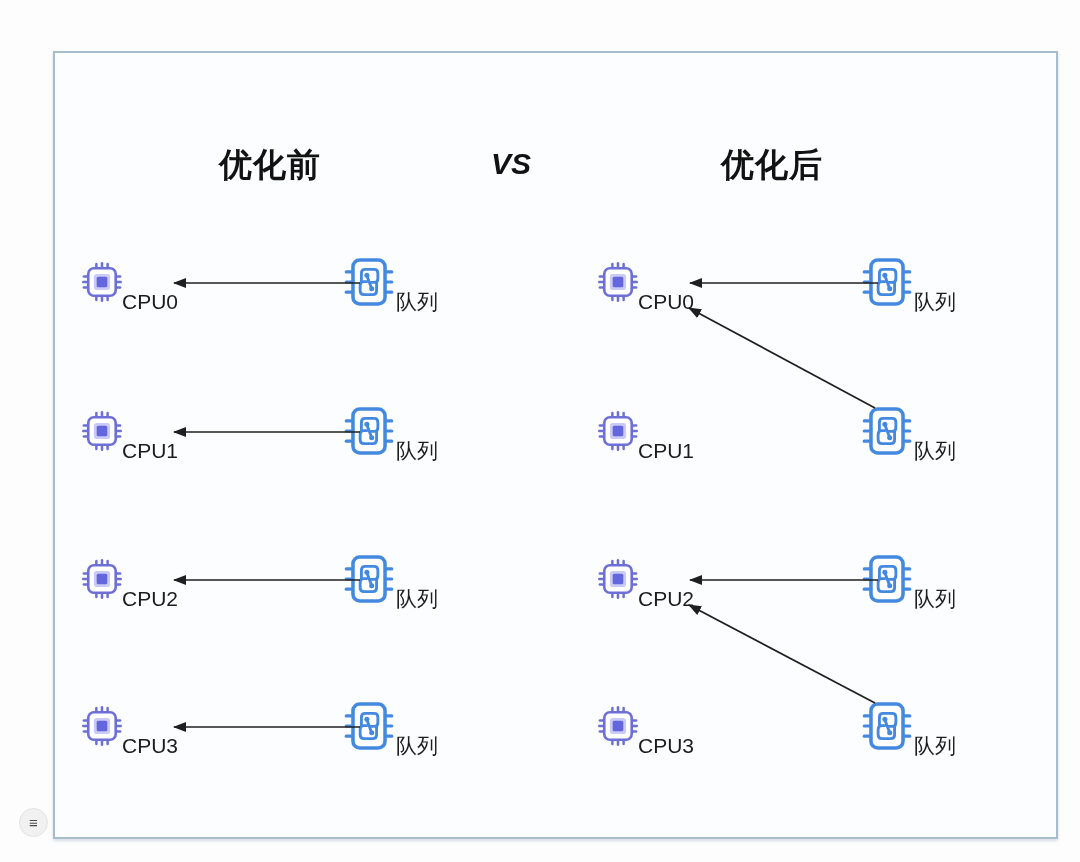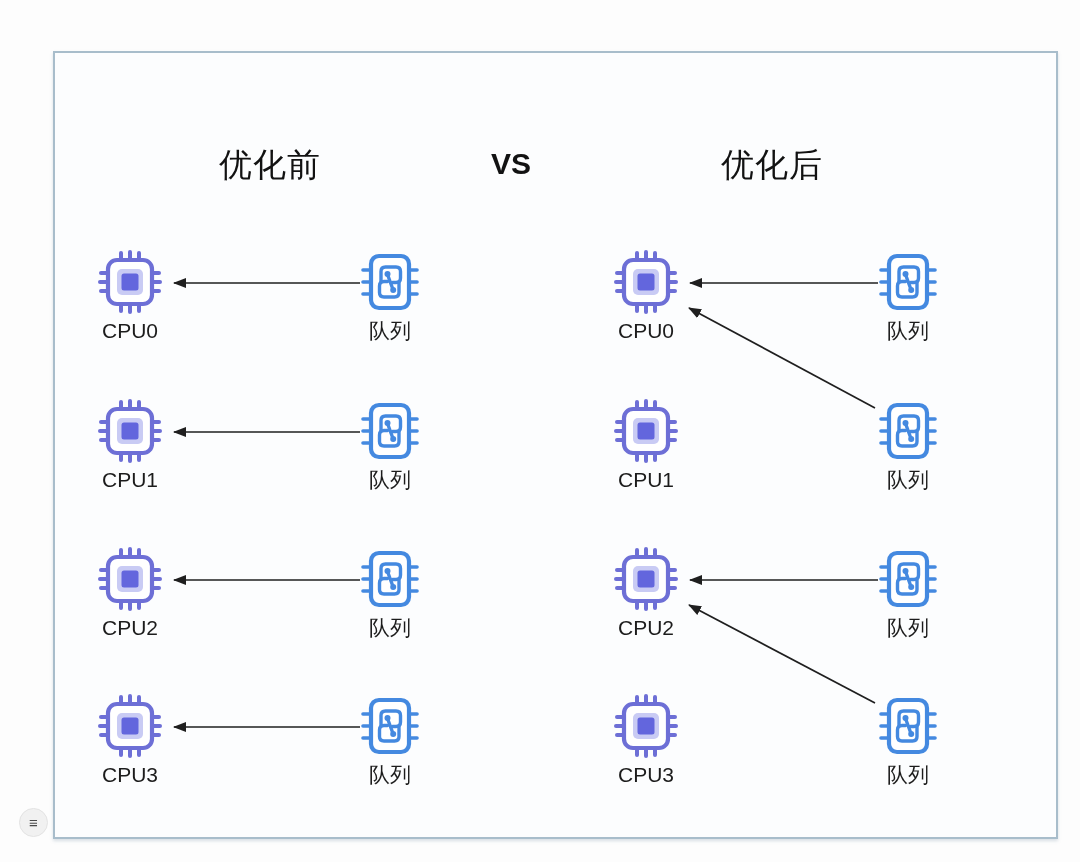"优化前" .h-title { font-weight: 400 -> 700 }
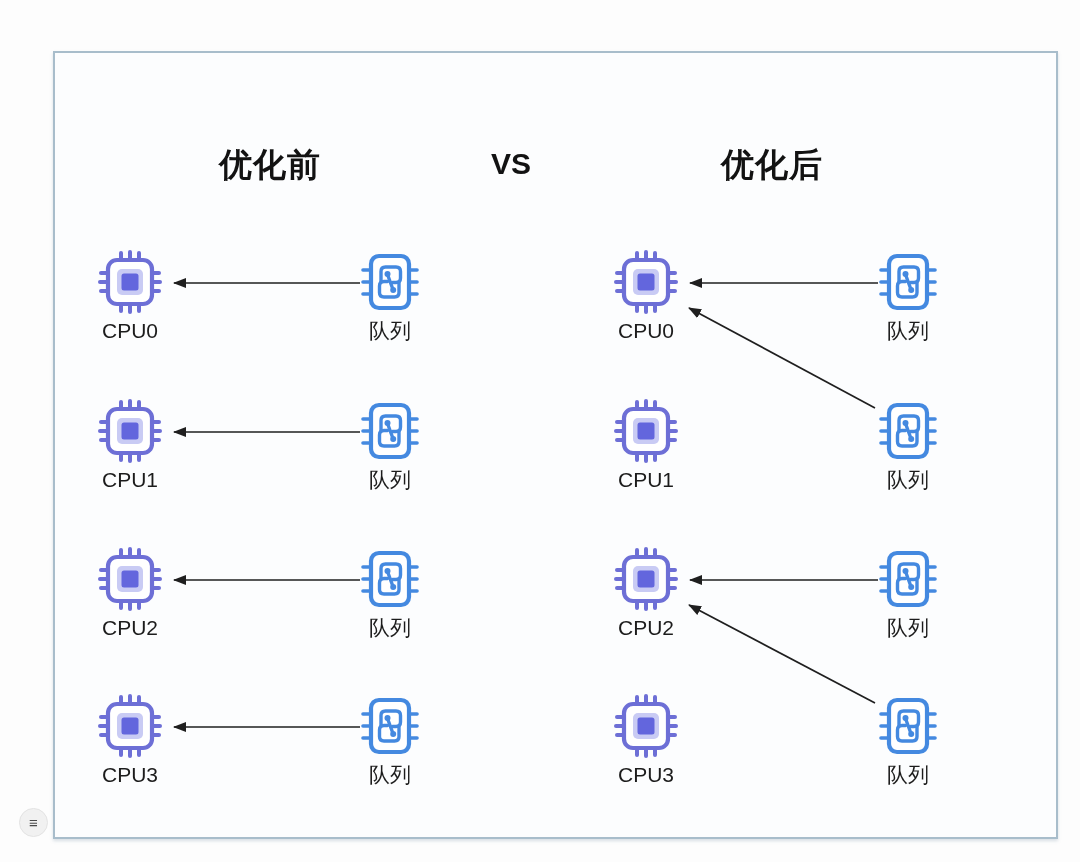"VS" .h-vs { font-style: none -> italic }
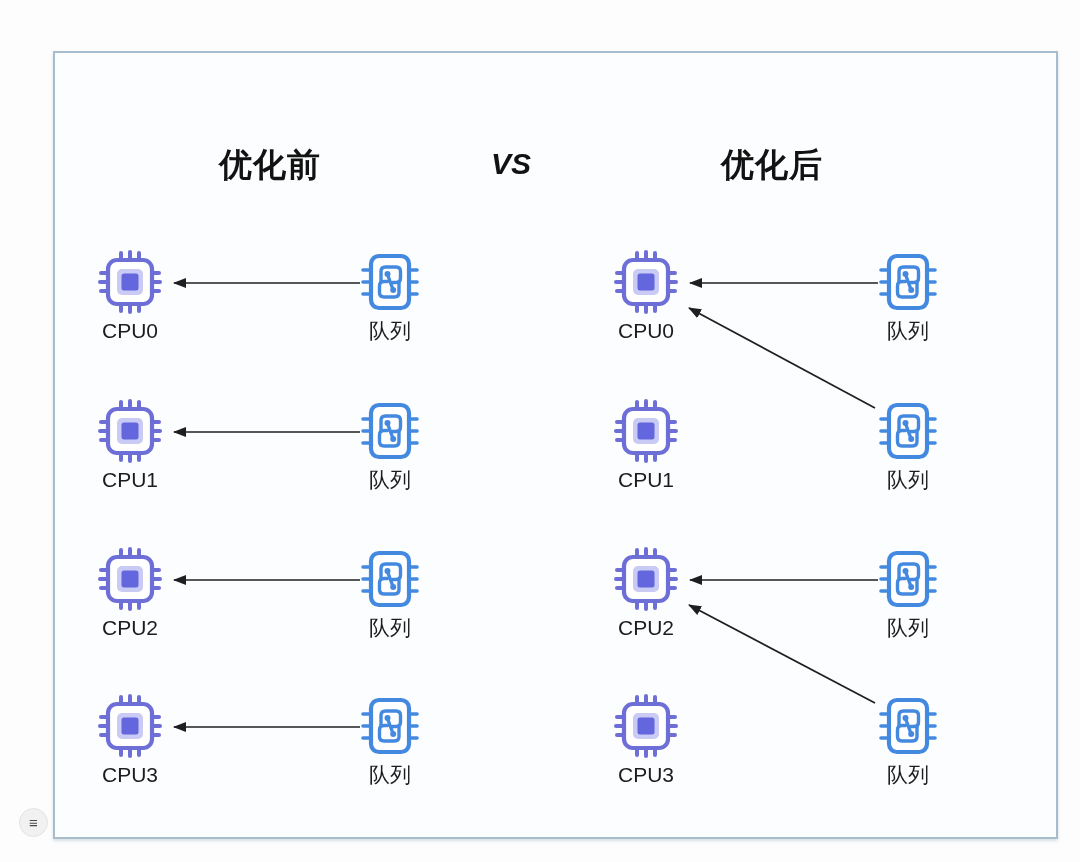"CPU0" .node { align-items: center -> flex-end; flex-direction: column -> row }
